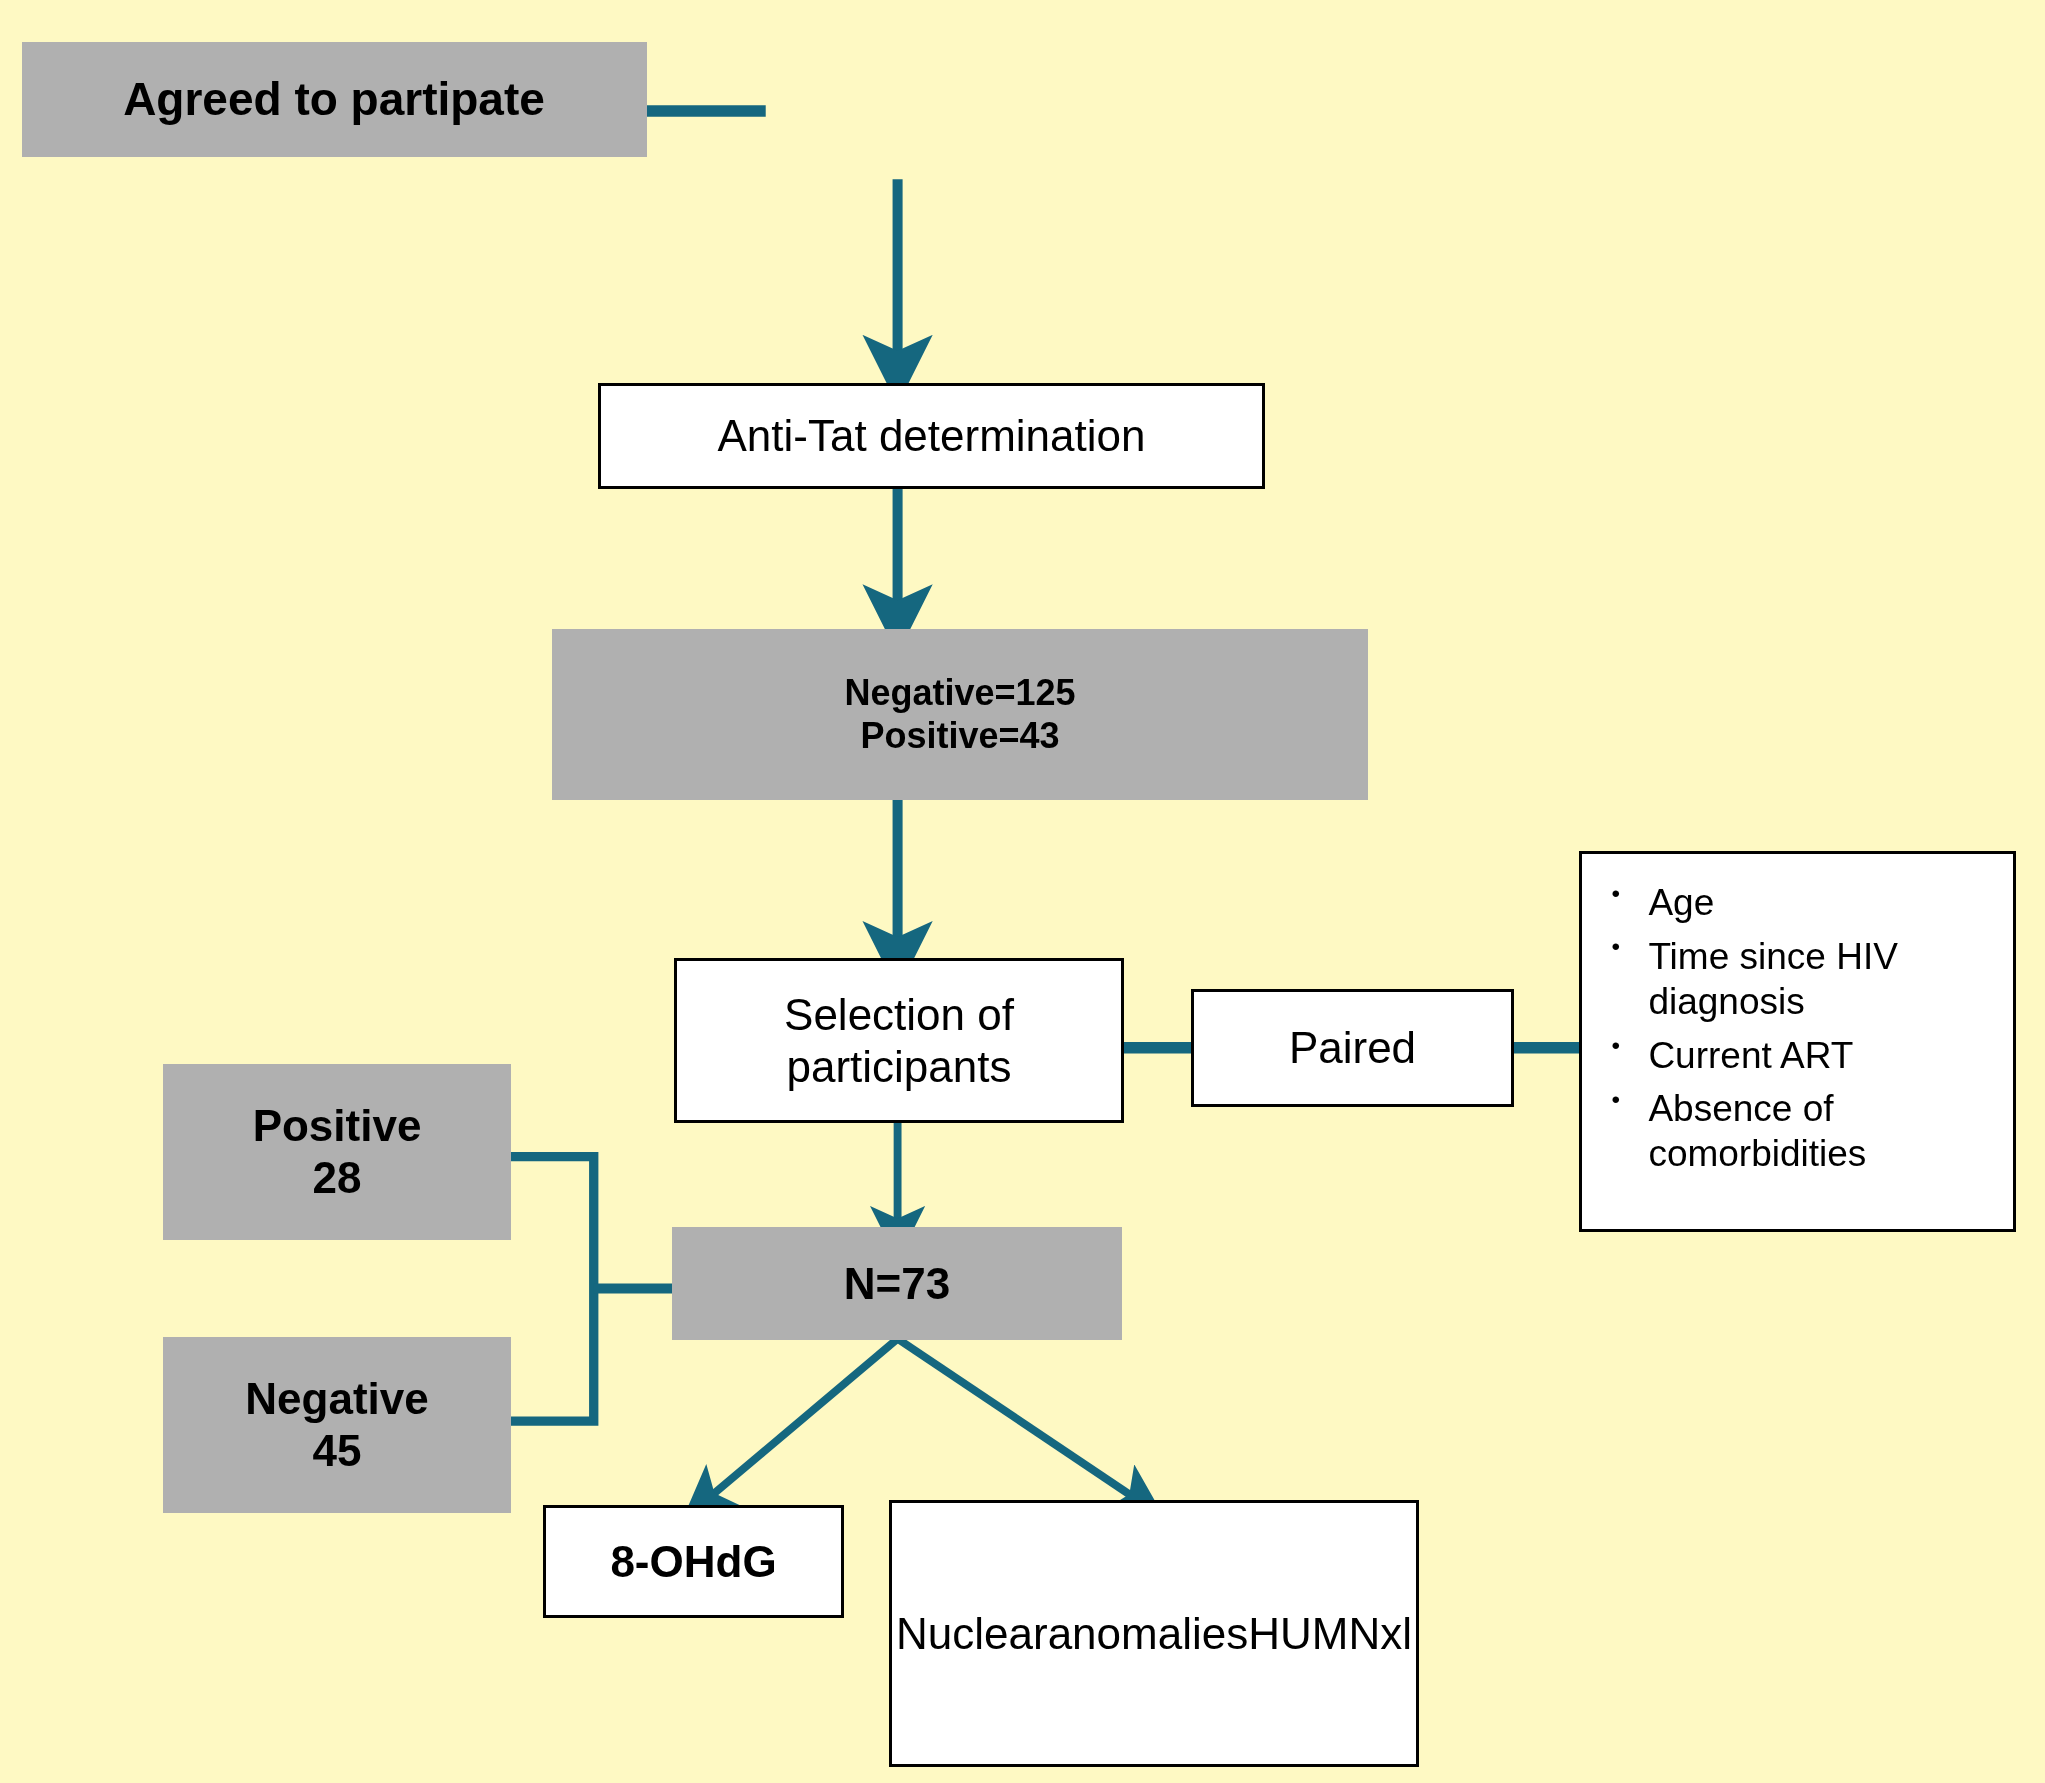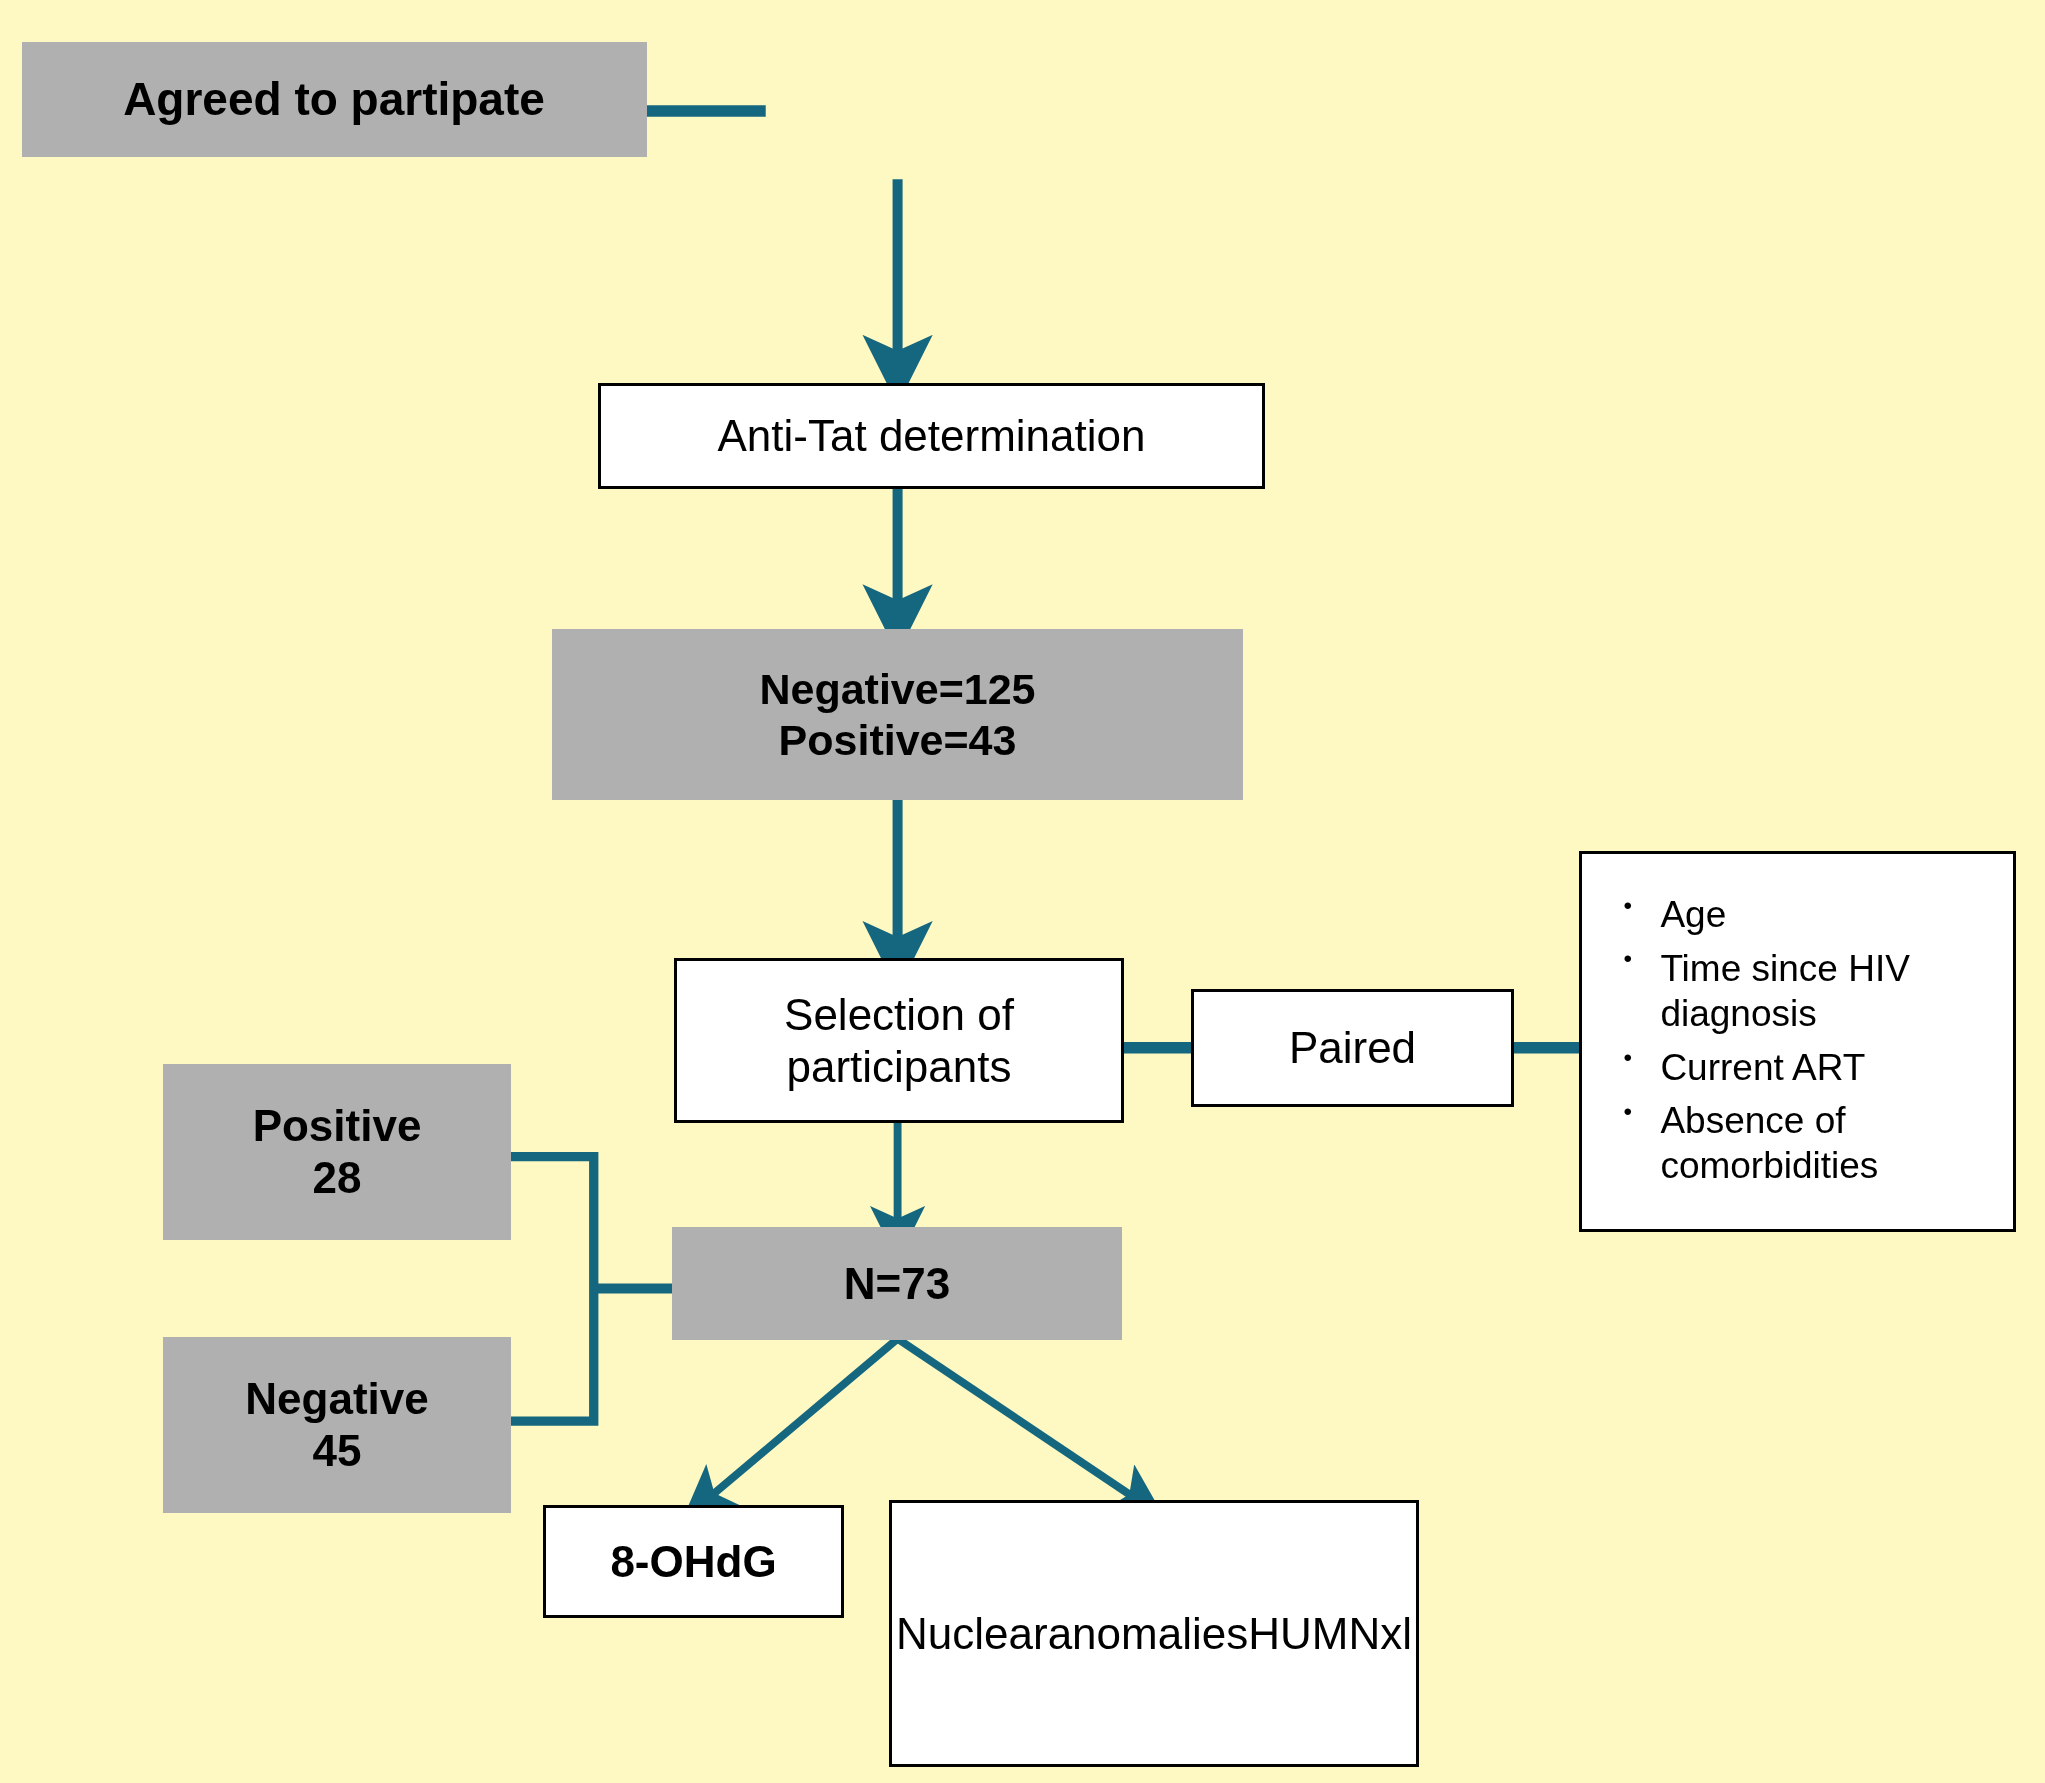"Negative=125" div.node { font-size: 43px -> 36px; width: 691px -> 816px }
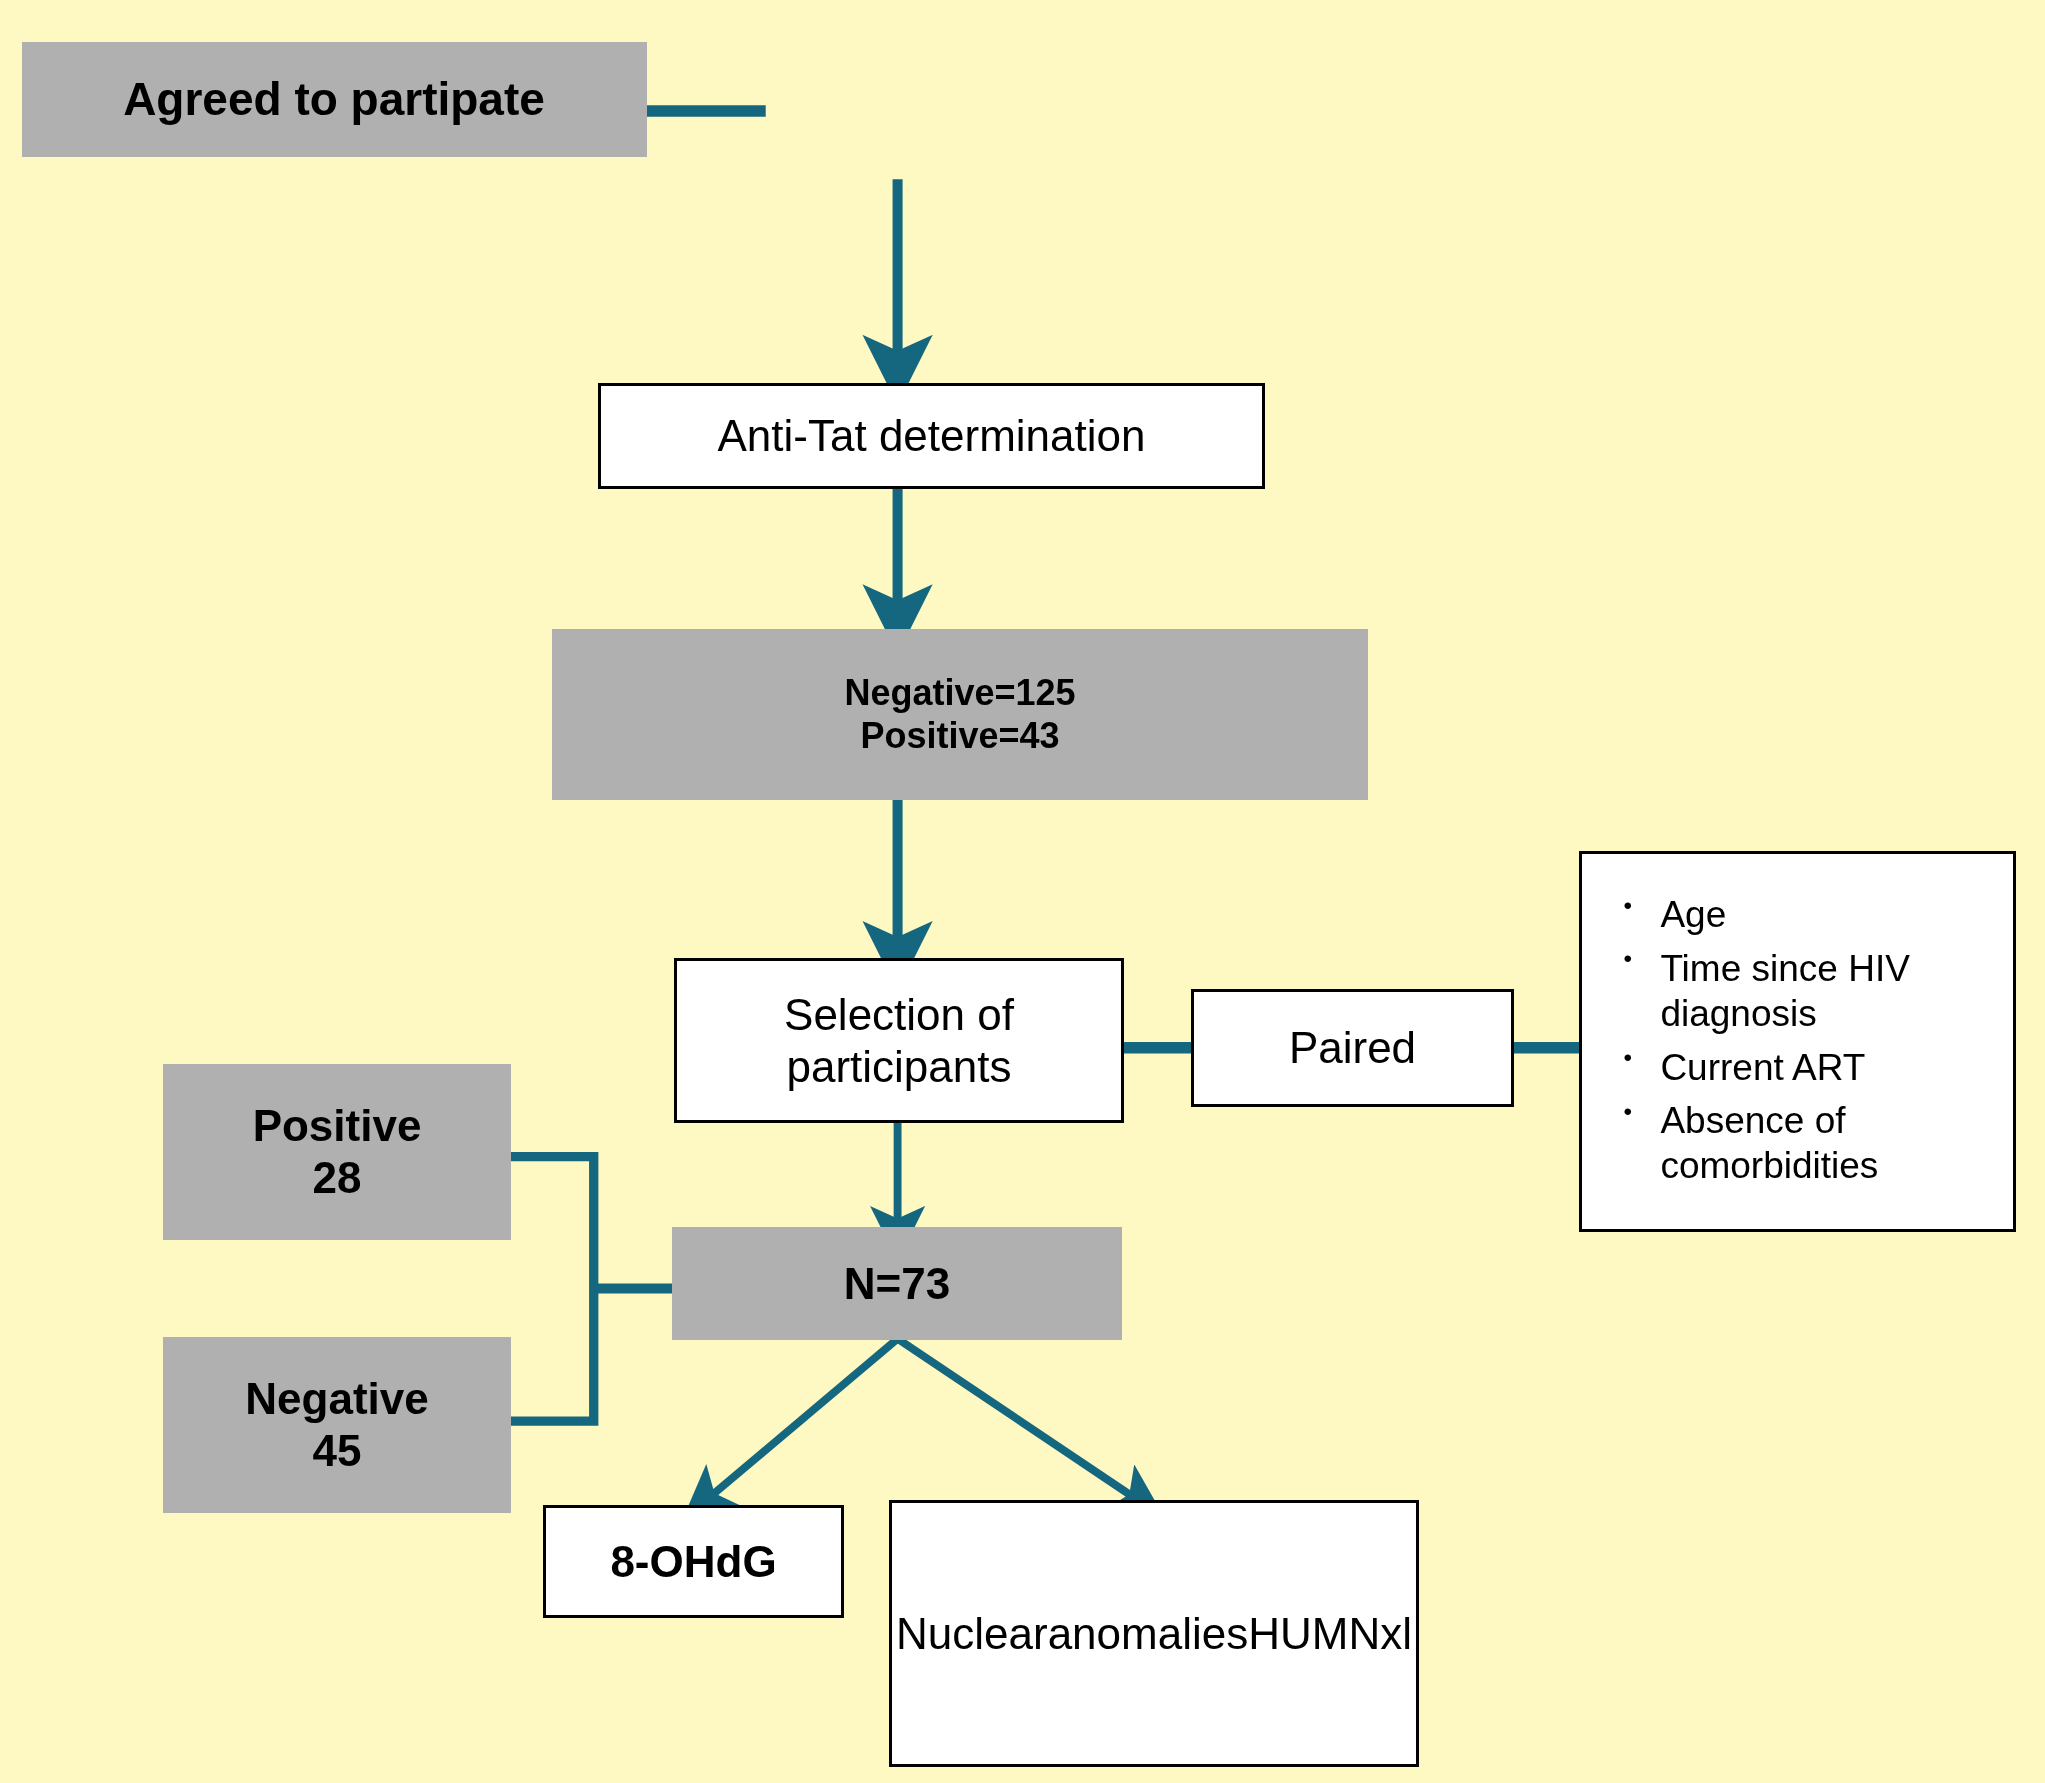"Age" .node-list ul { margin: 12px -> 0 }
